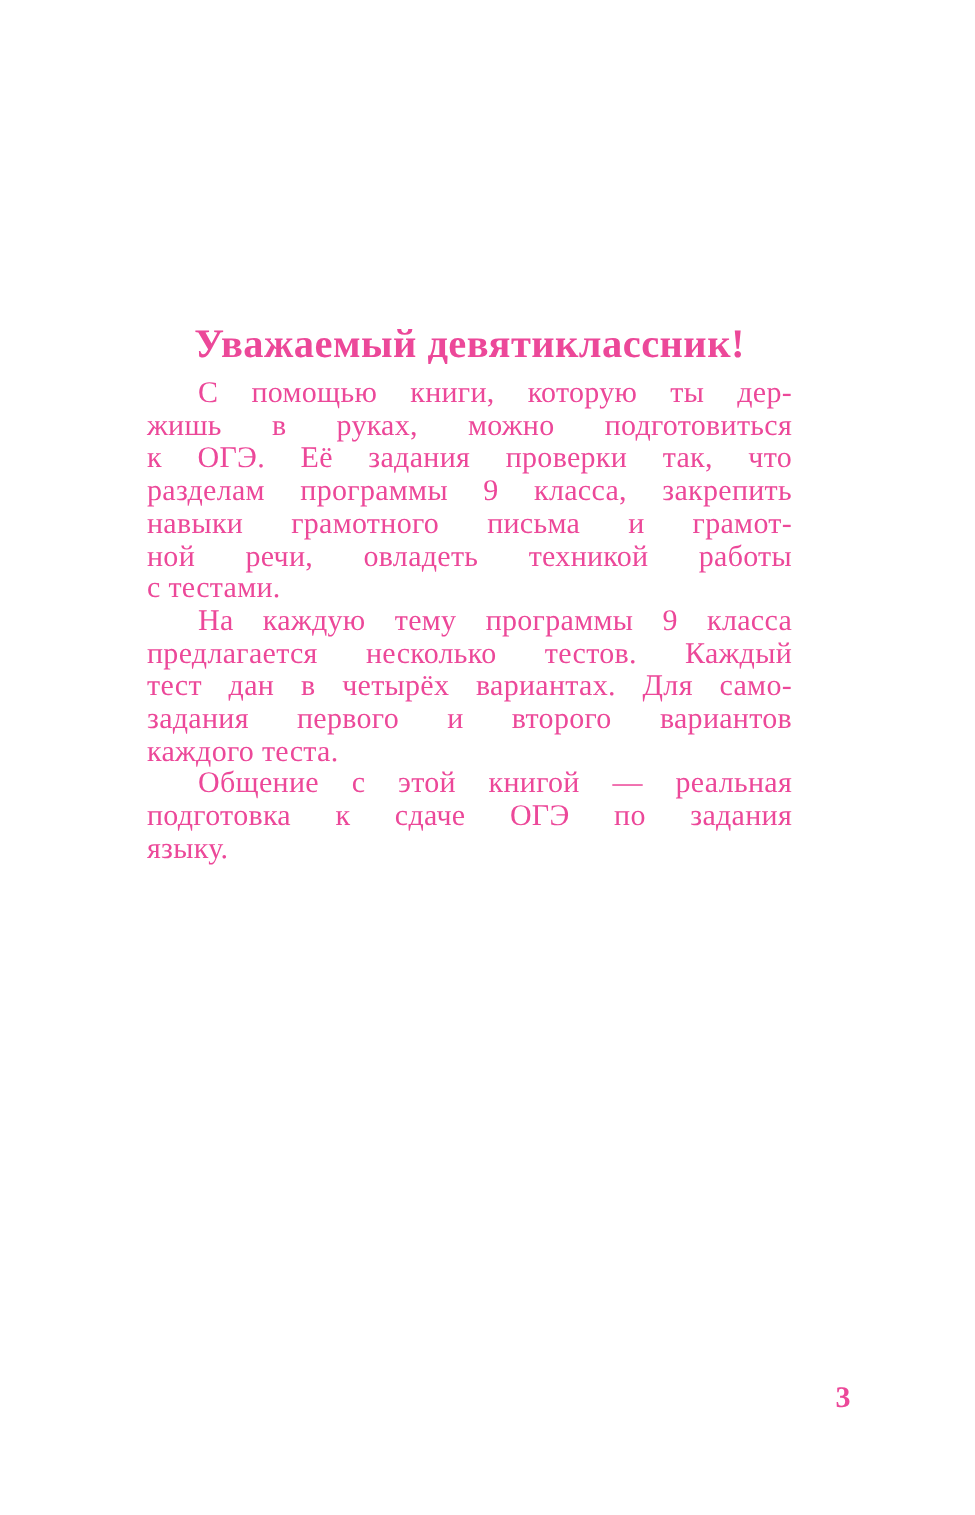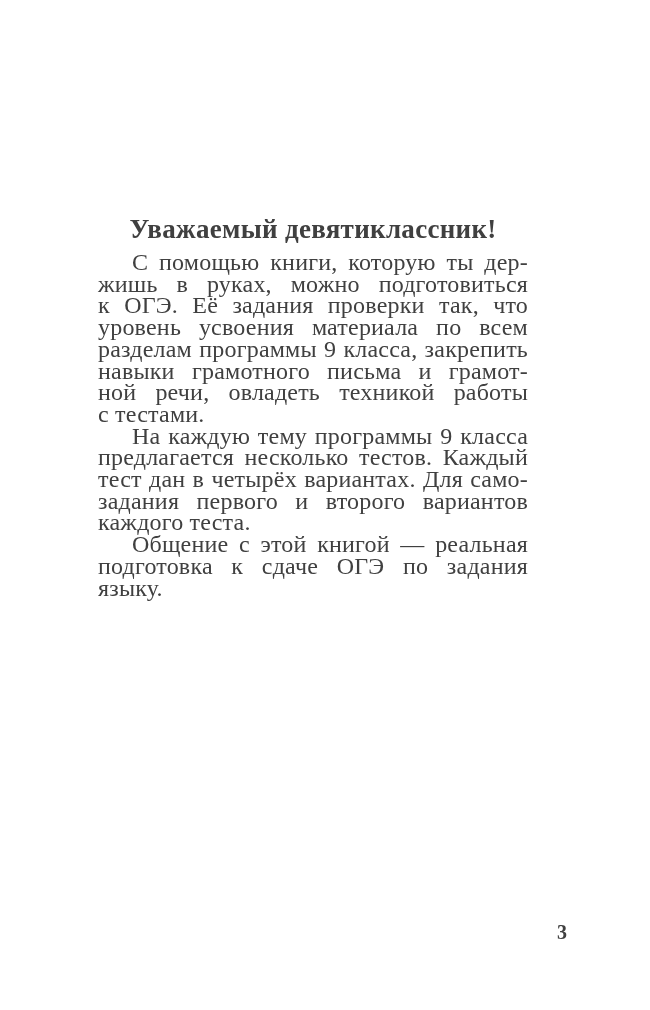"Уважаемый девятиклассник!" .book-page { color: #404040 -> #ec4899 }
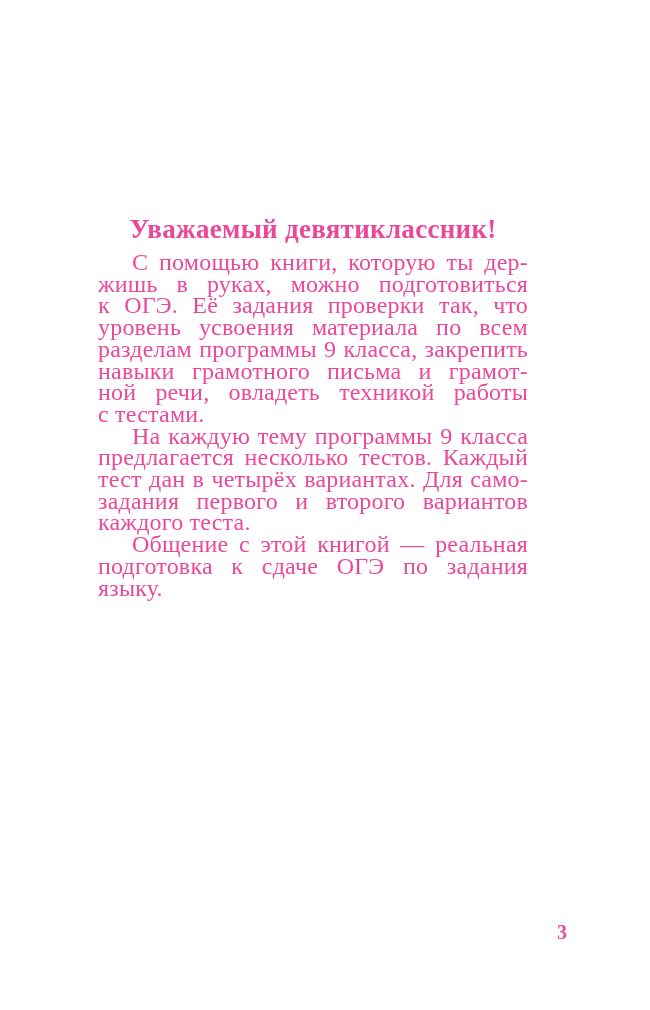"С помощью книги, которую ты" .body-text { font-size: 24px -> 20px }
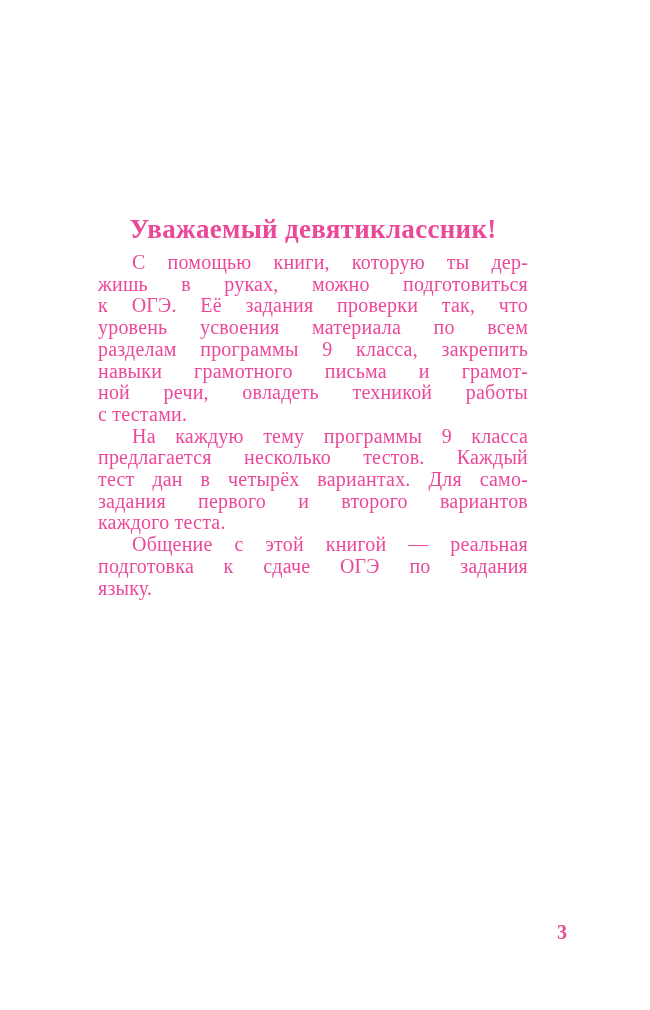"уровень усвоения материала по всем" div.ln { html: <div>уровень усвоения материала по всем</div> -> none }
